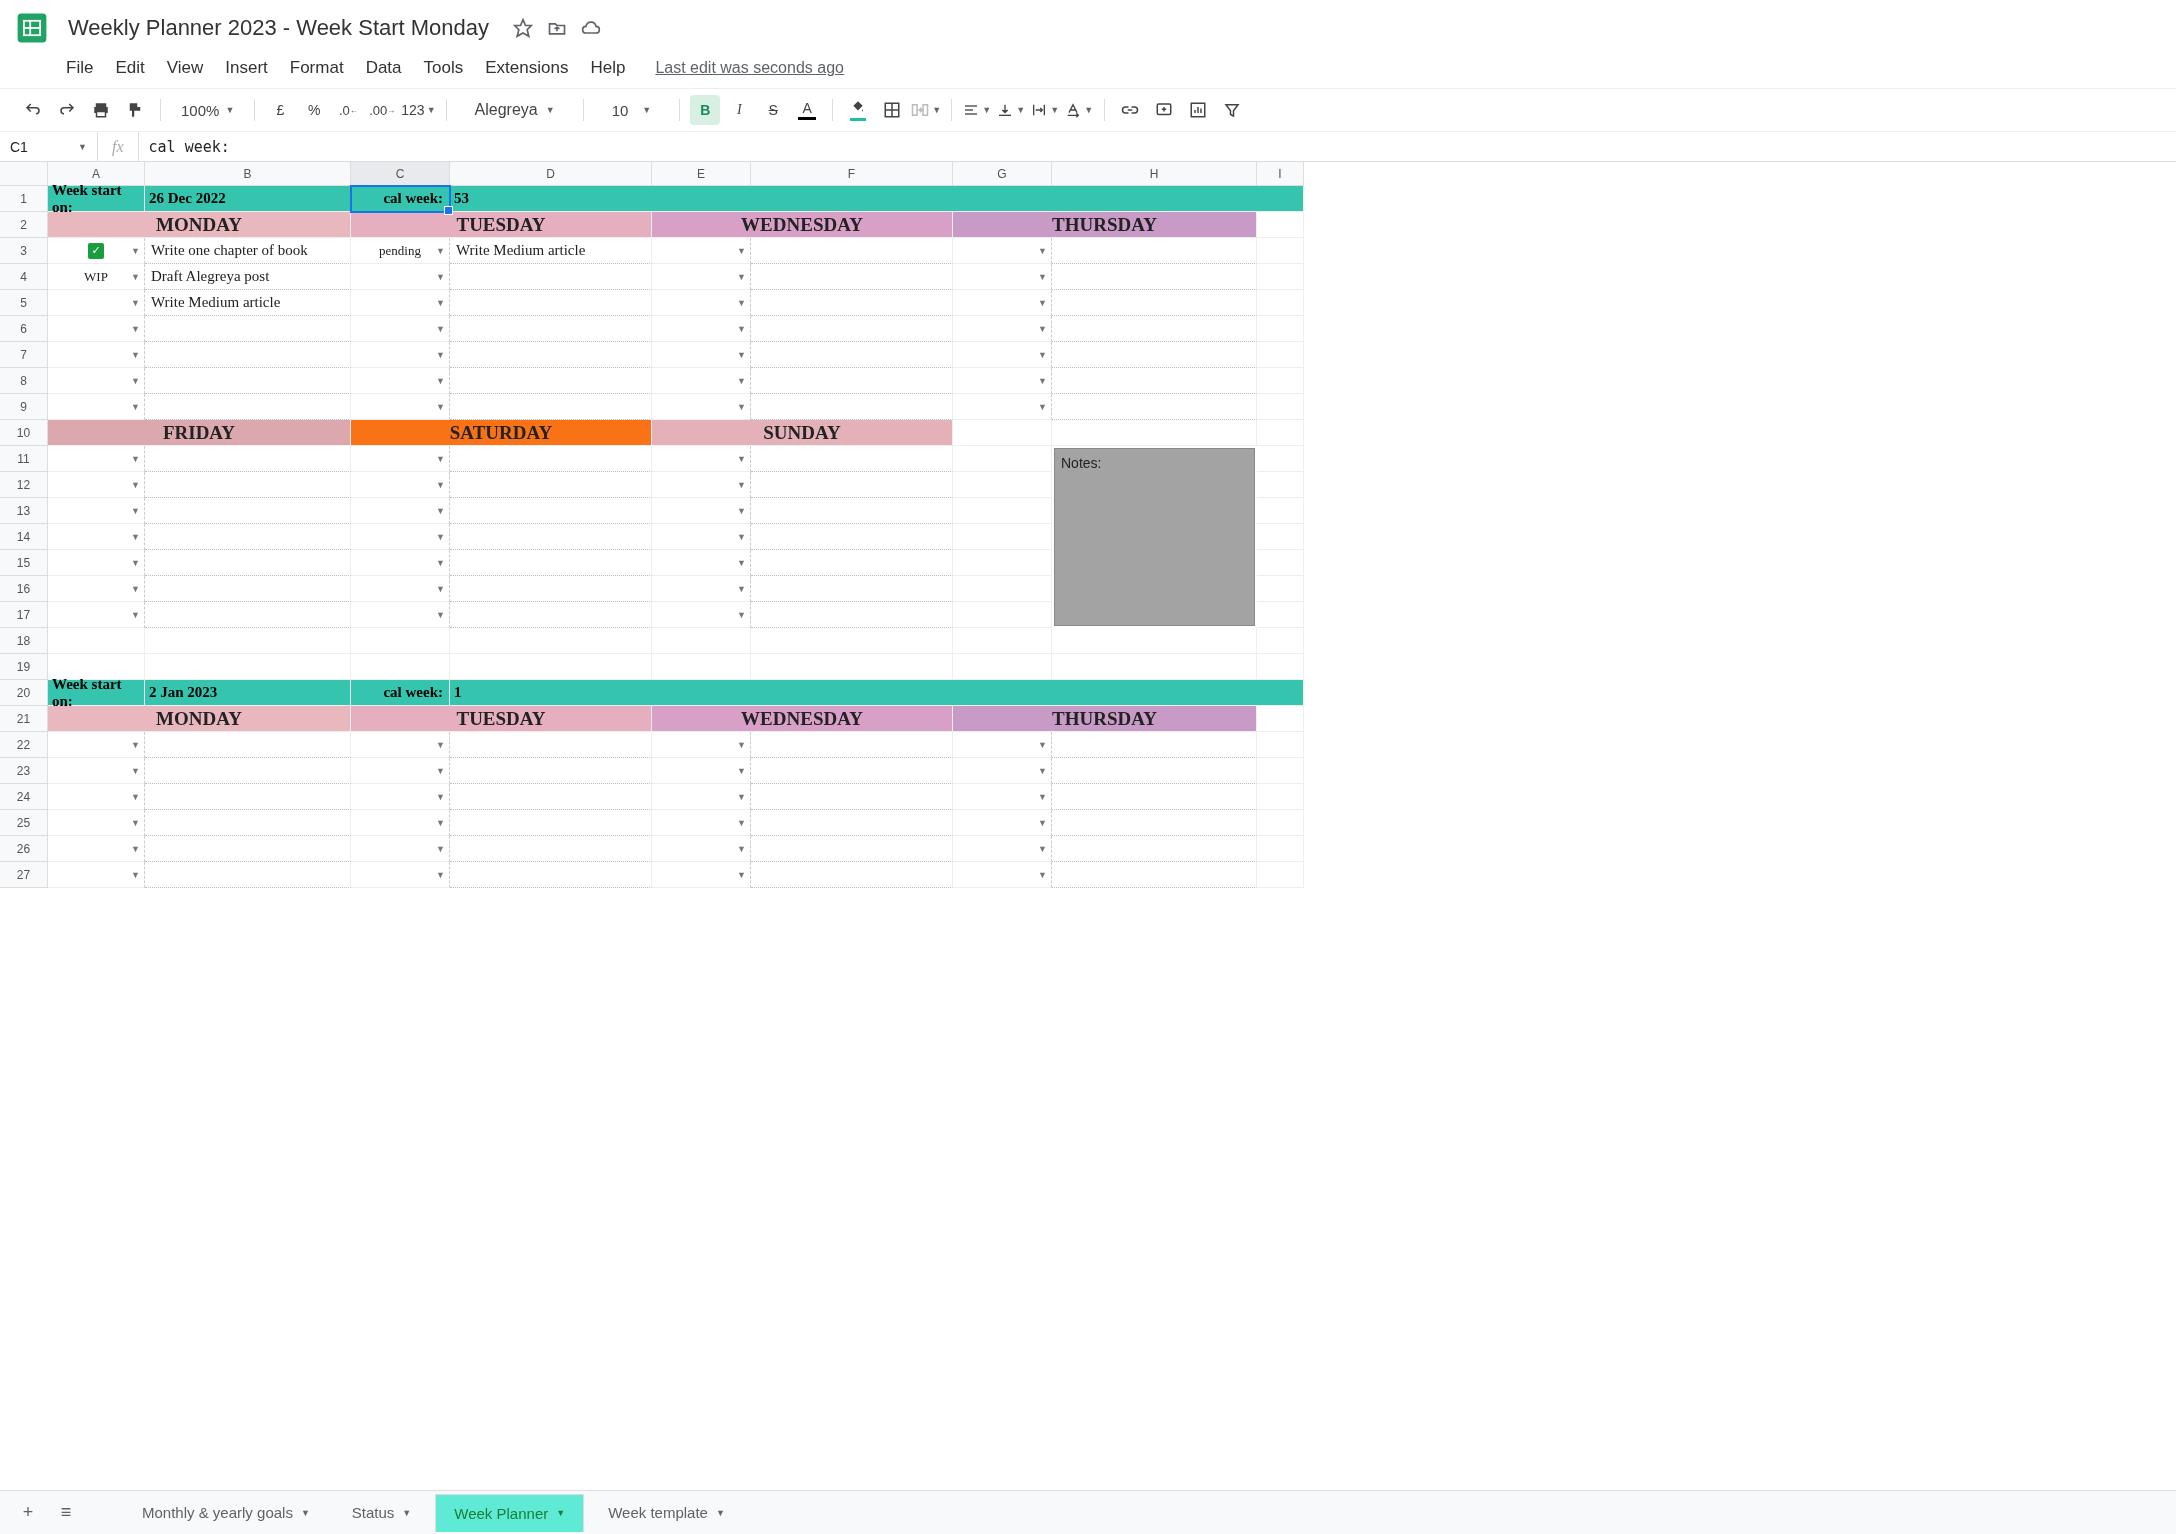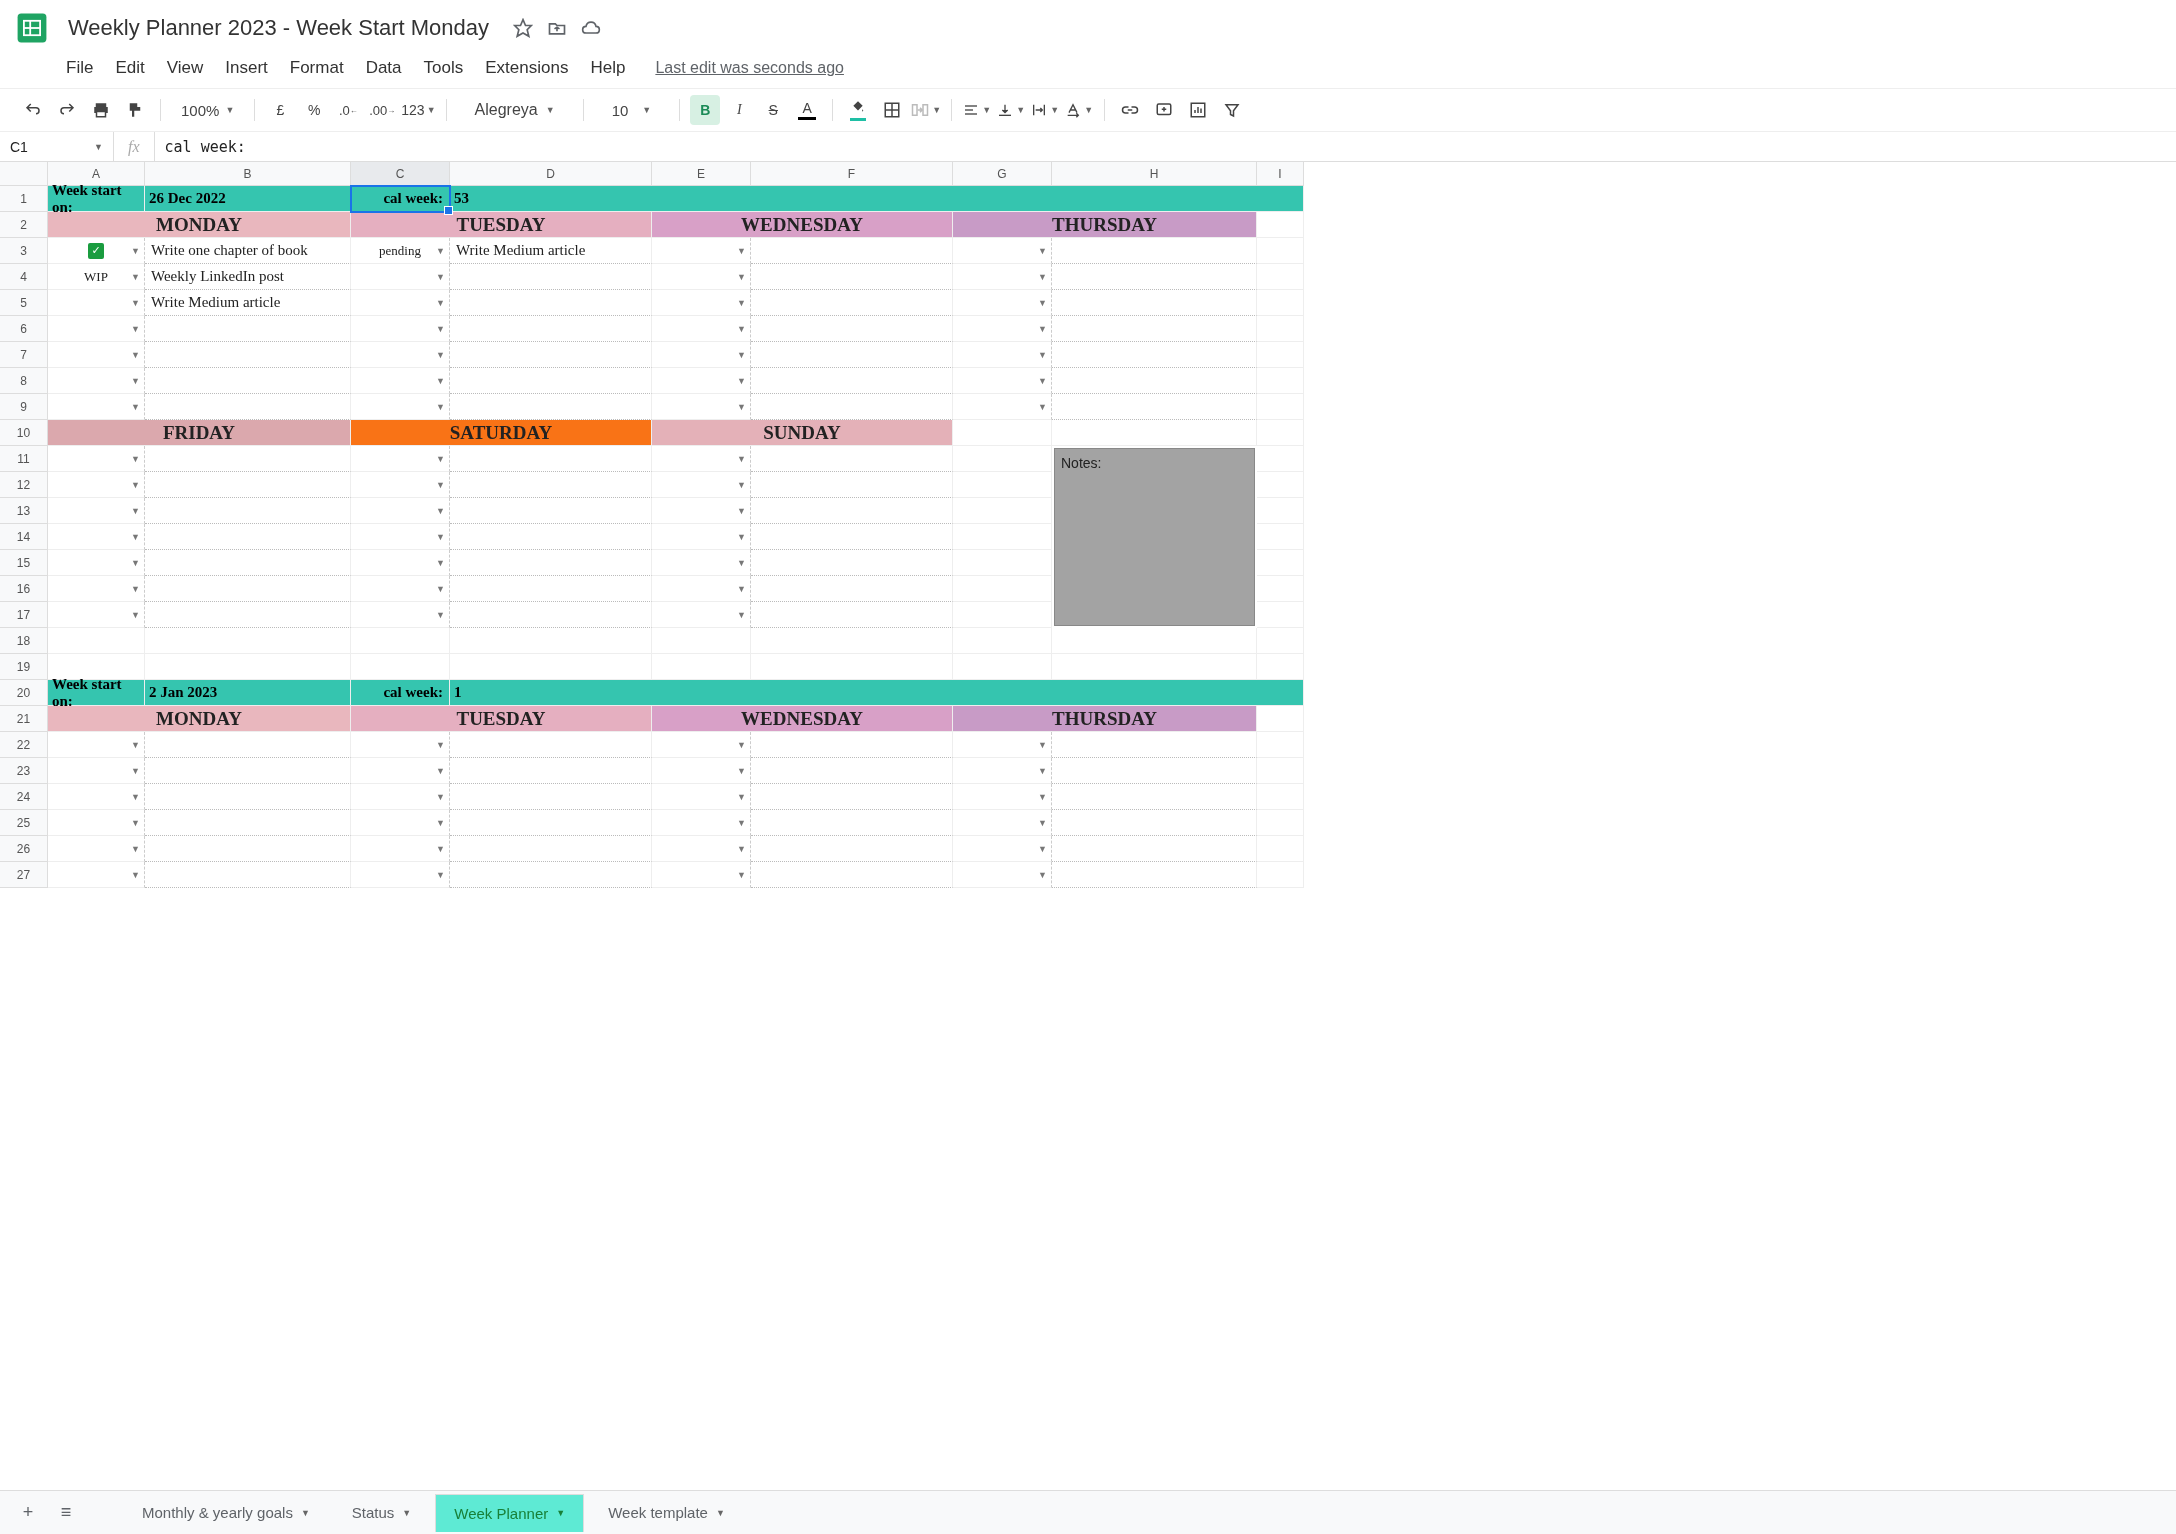"C1" .namebox { width: 114px -> 98px }
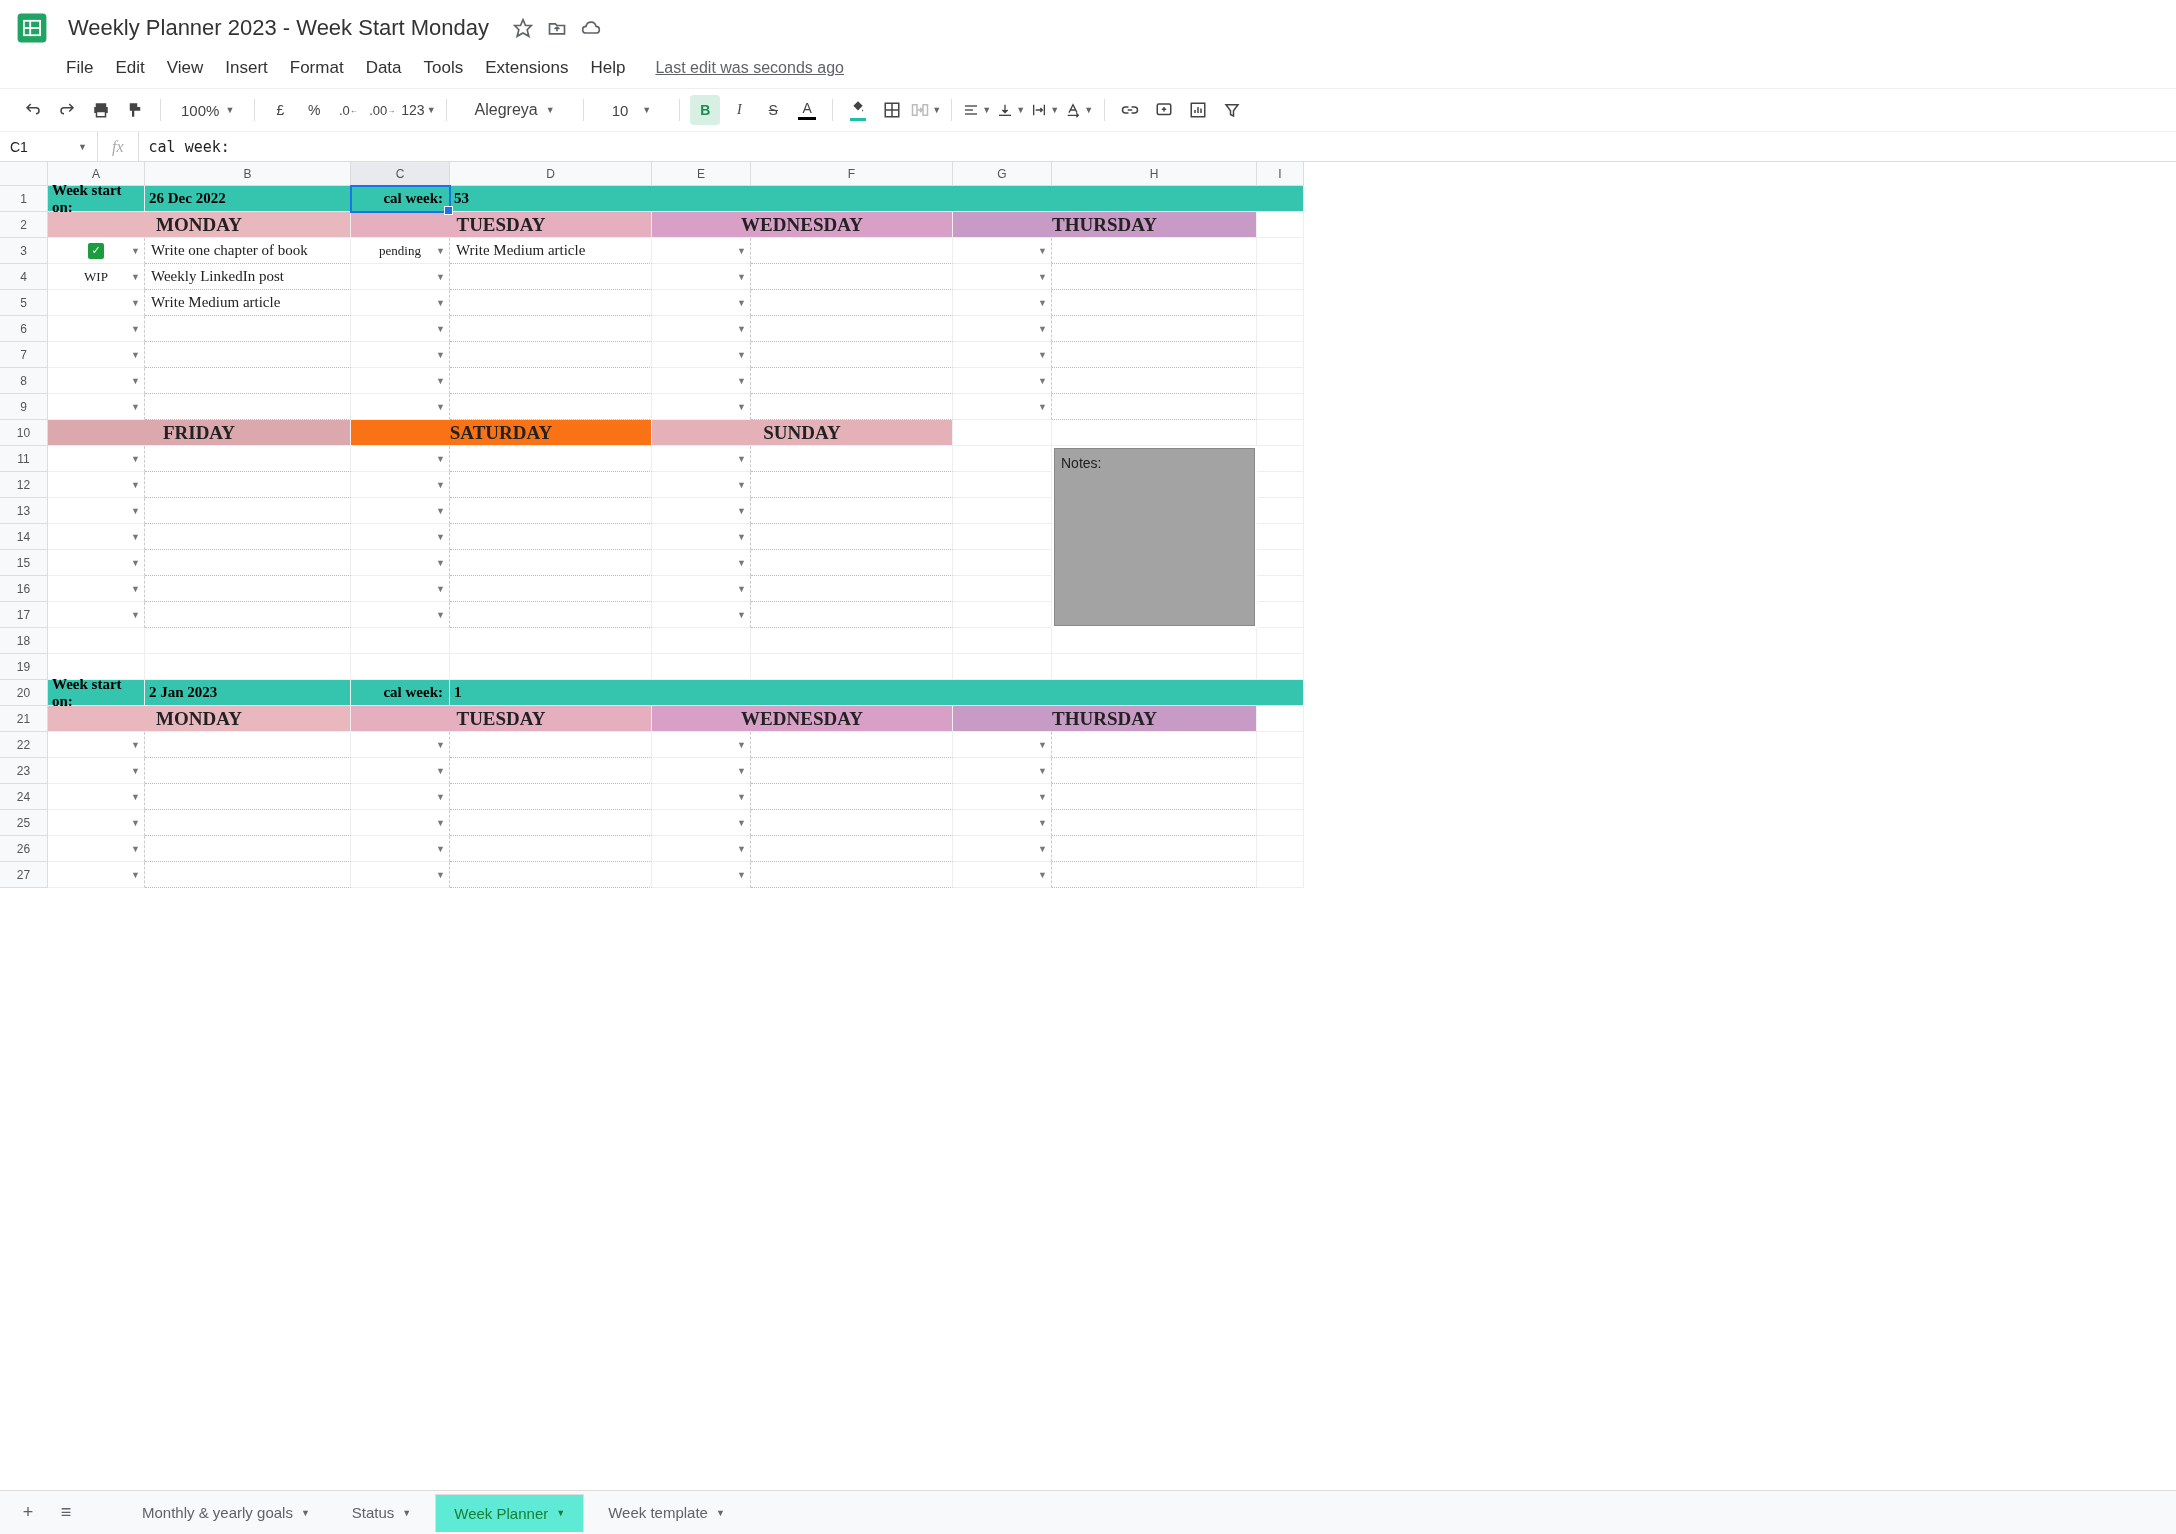"Weekly LinkedIn post" div.cell { text: Weekly LinkedIn -> Draft Alegreya }
